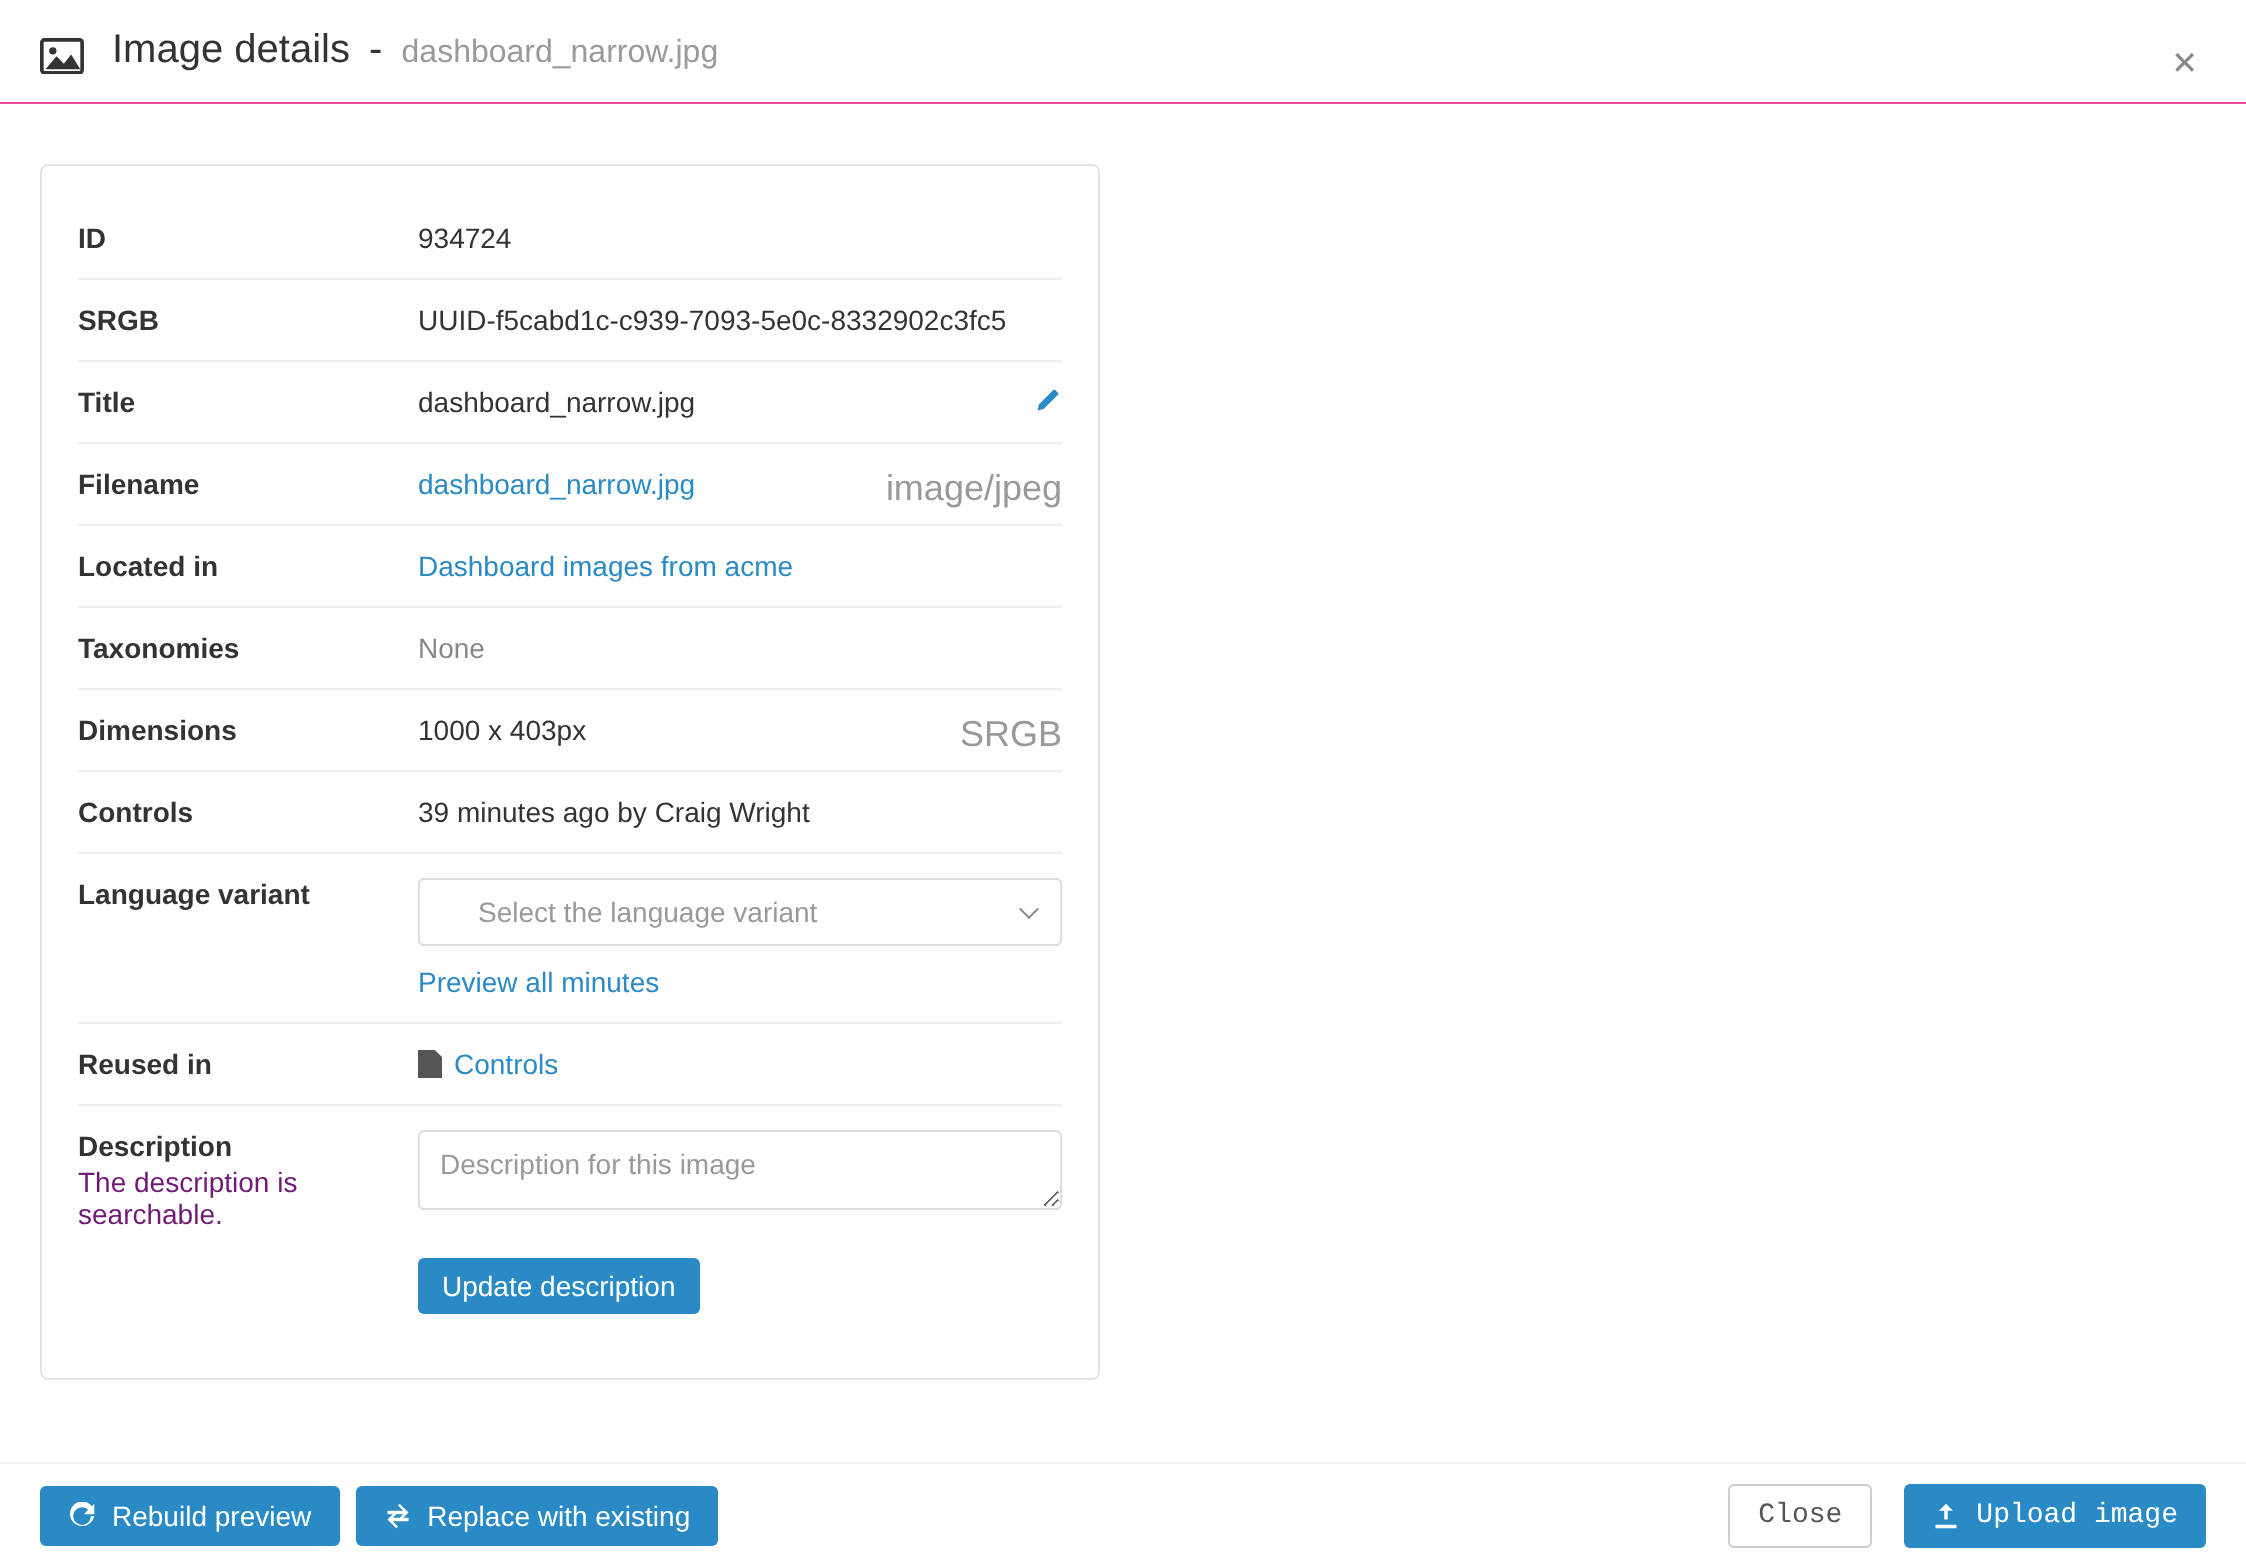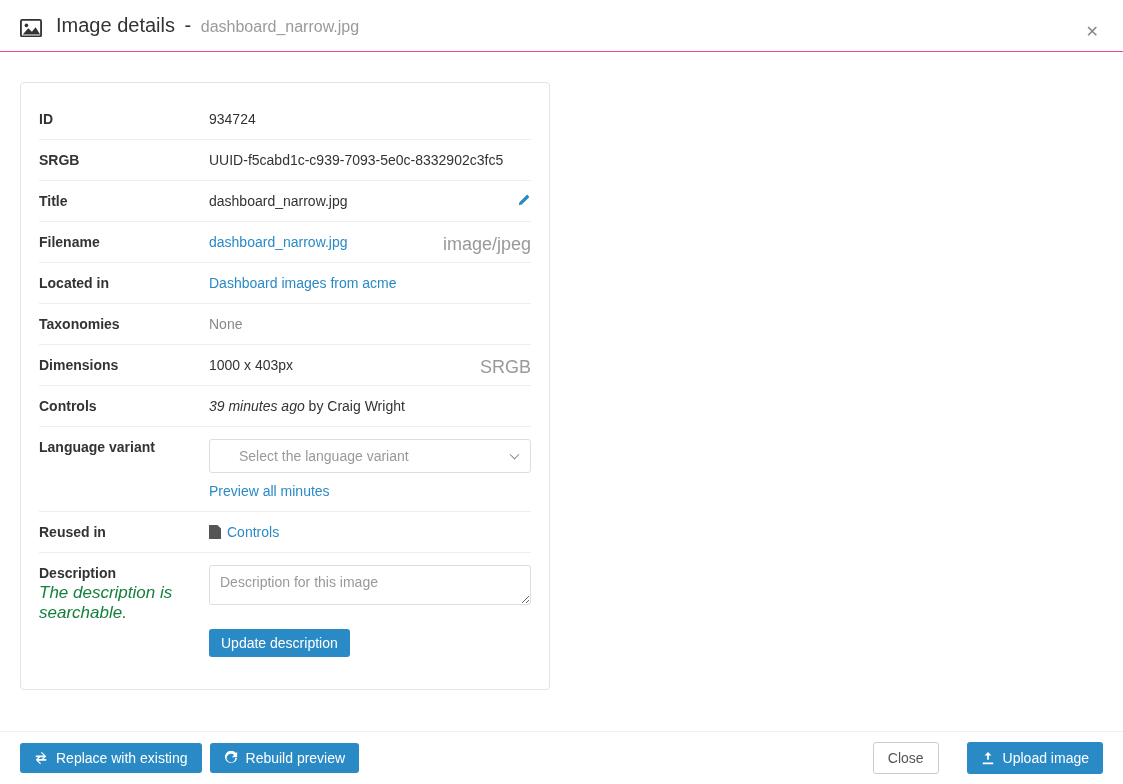"39 minutes ago" .row .value .created-time { font-style: italic -> none }
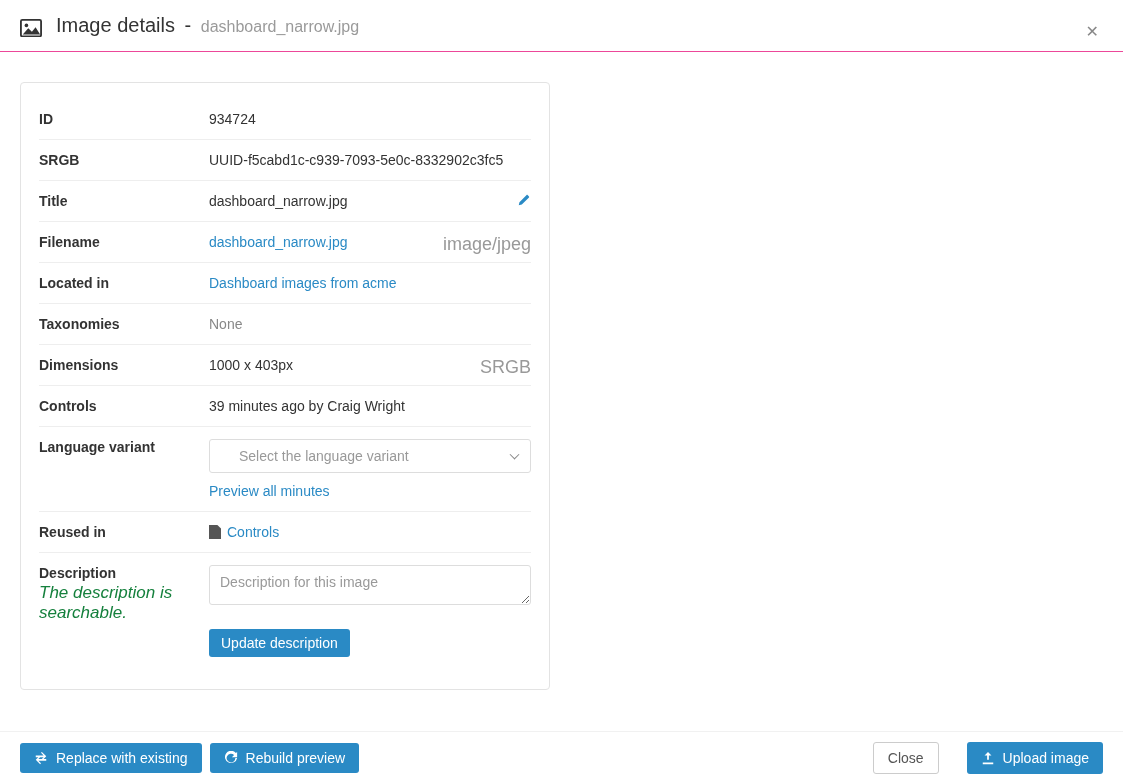"The description is searchable." .row .label .sub { color: #15803d -> #701a75; font-size: 17px -> 14px; font-style: italic -> none }
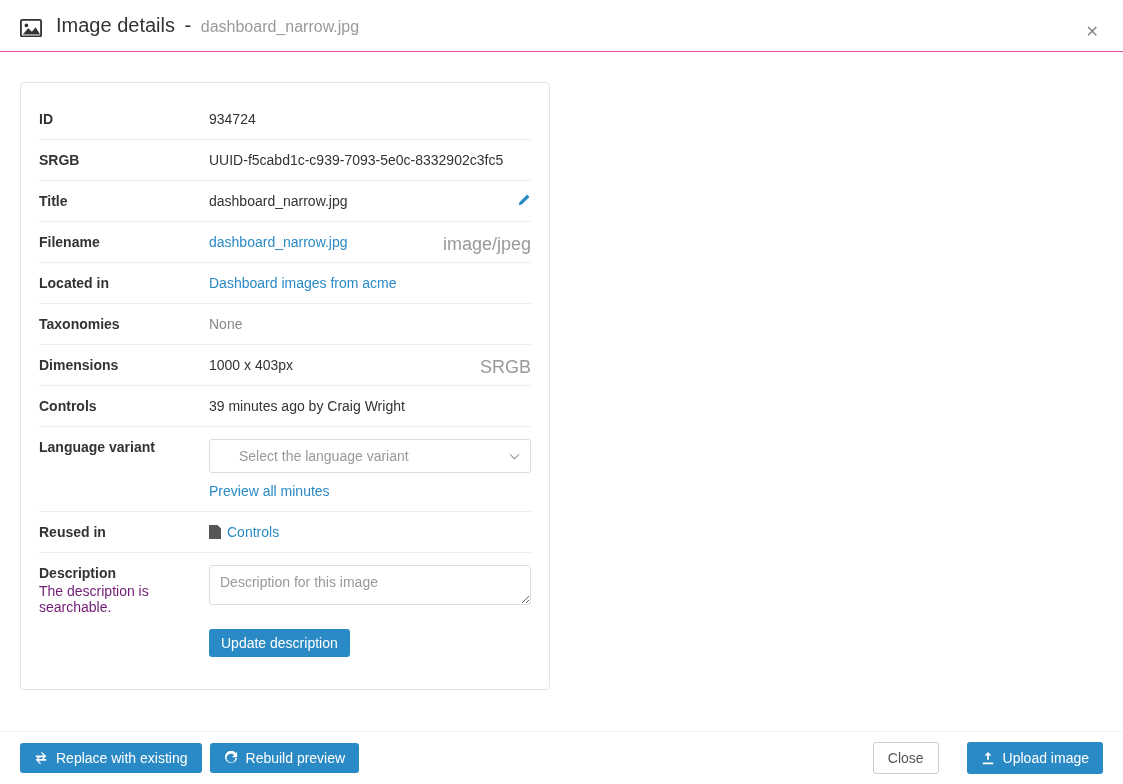"Replace with existing" button.btn { order: before "Rebuild preview" -> after "Rebuild preview" }
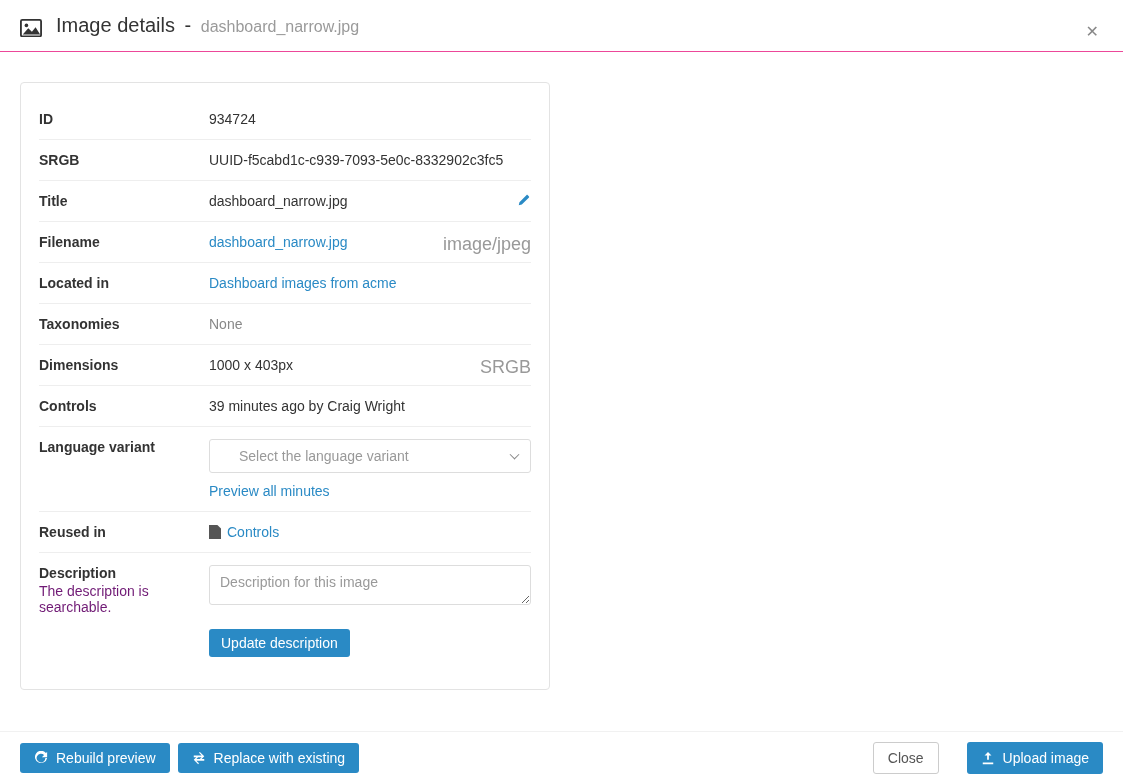"Close" .footer .right { font-family: none -> Liberation Mono, monospace; gap: 28px -> 16px }
